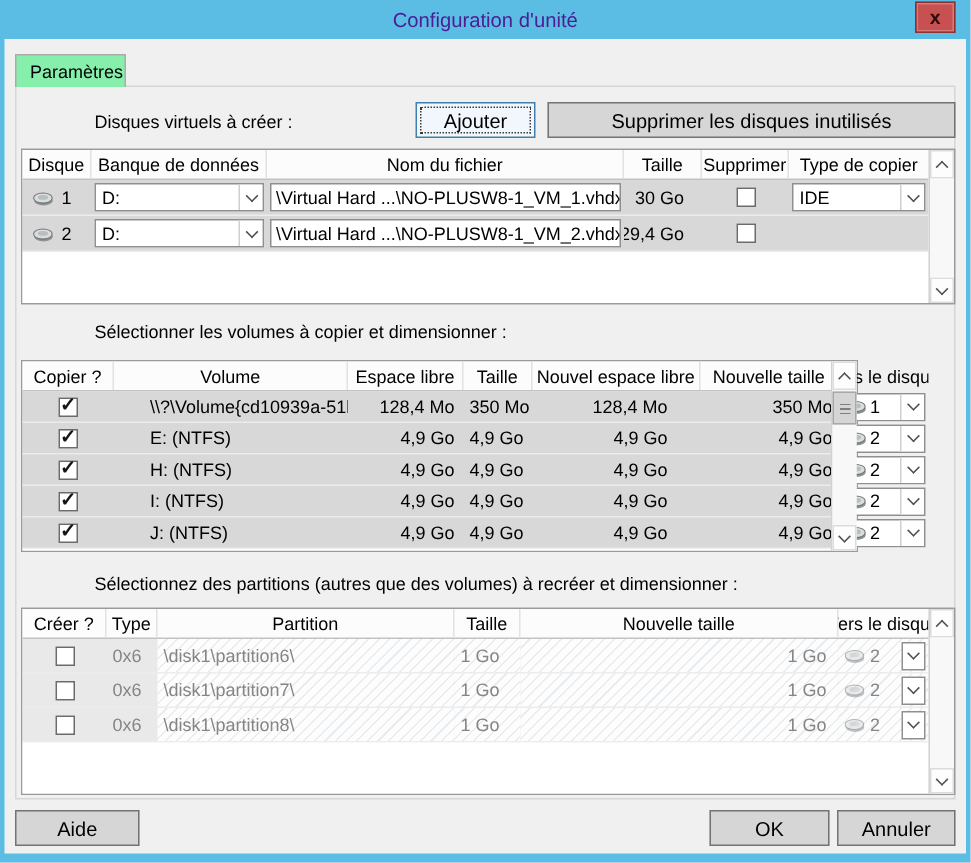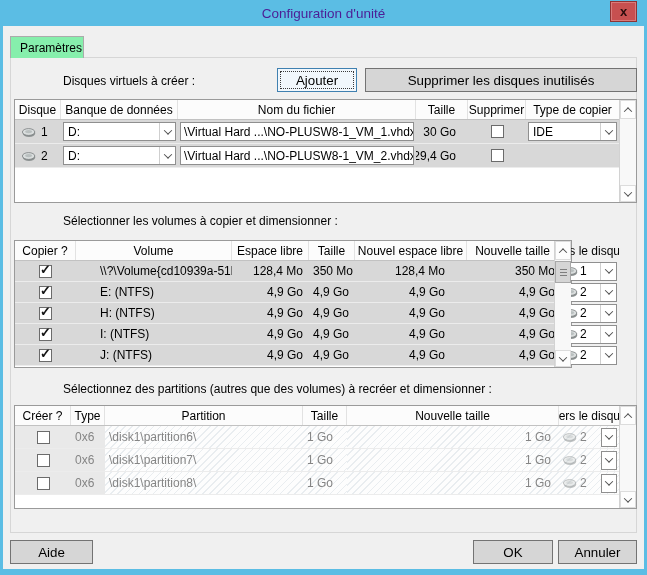"Créer ?" div.table { height: 104px -> 125px }
